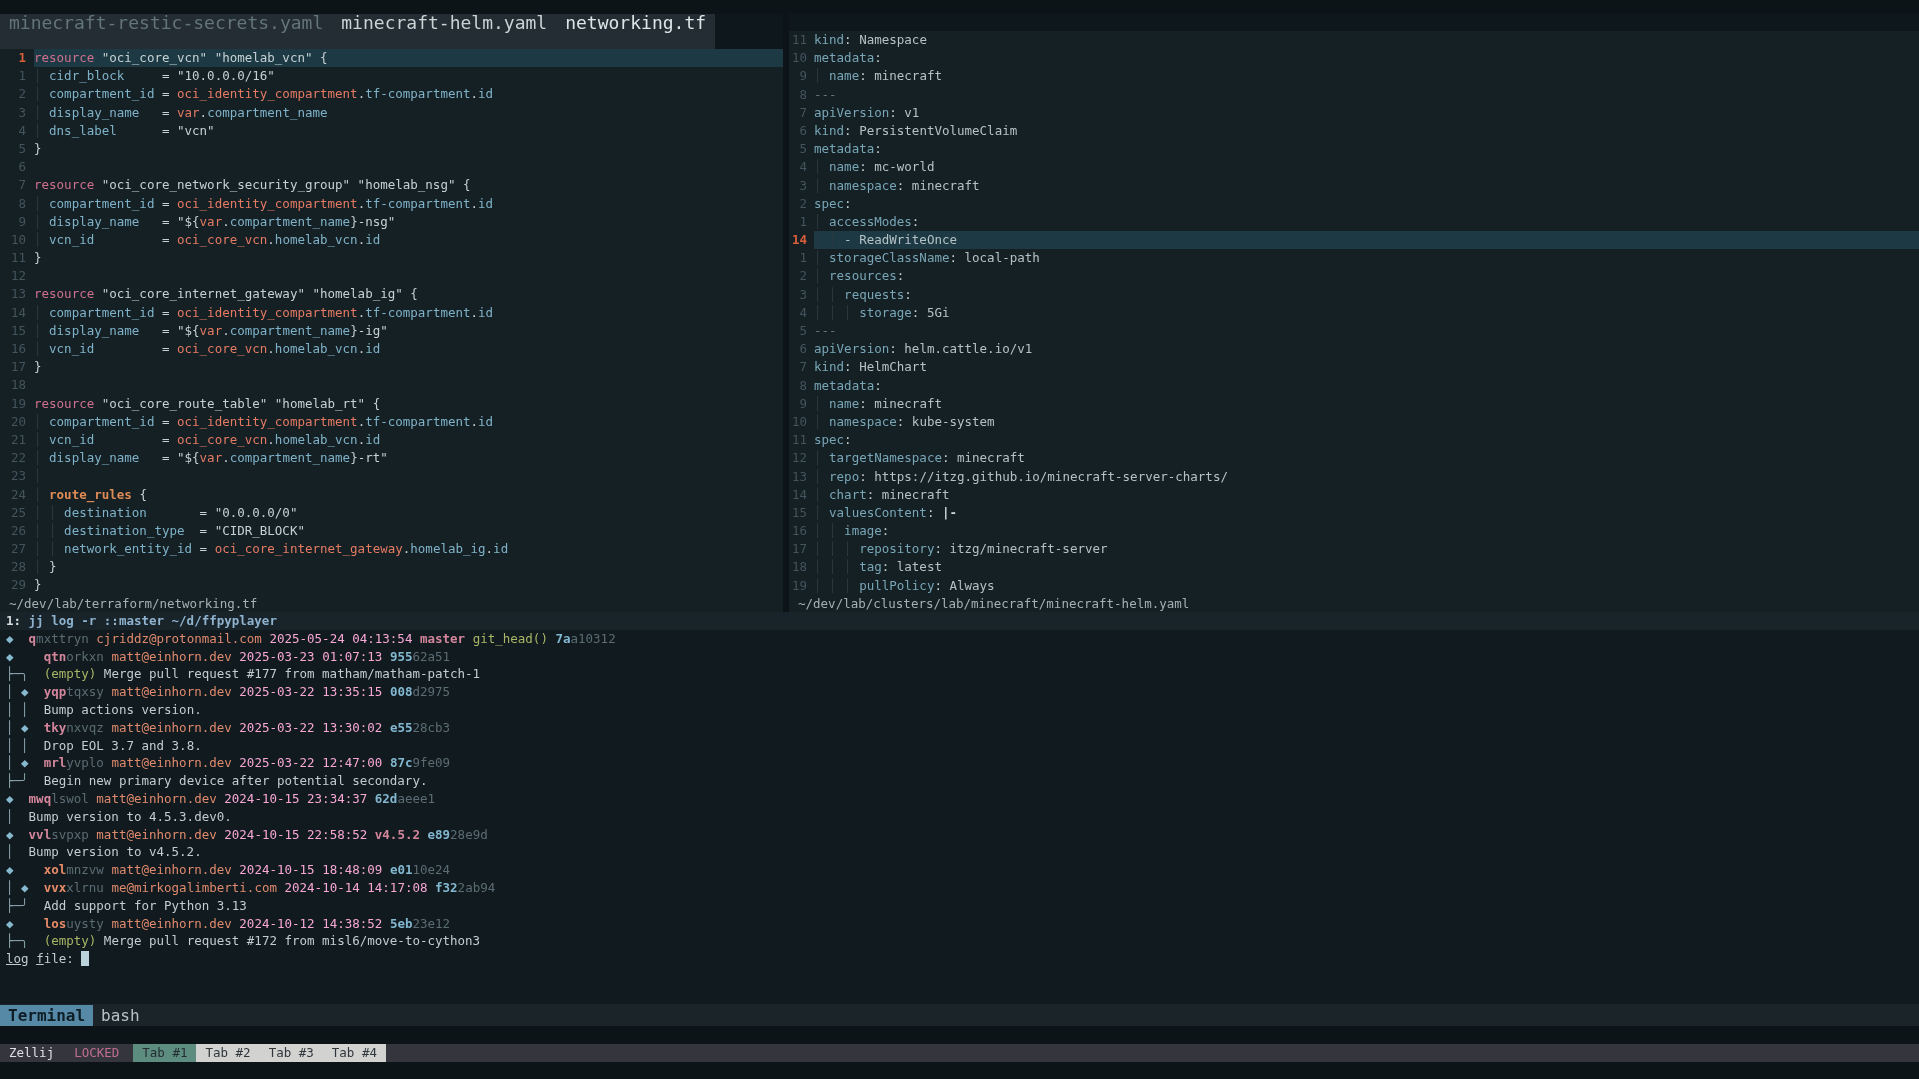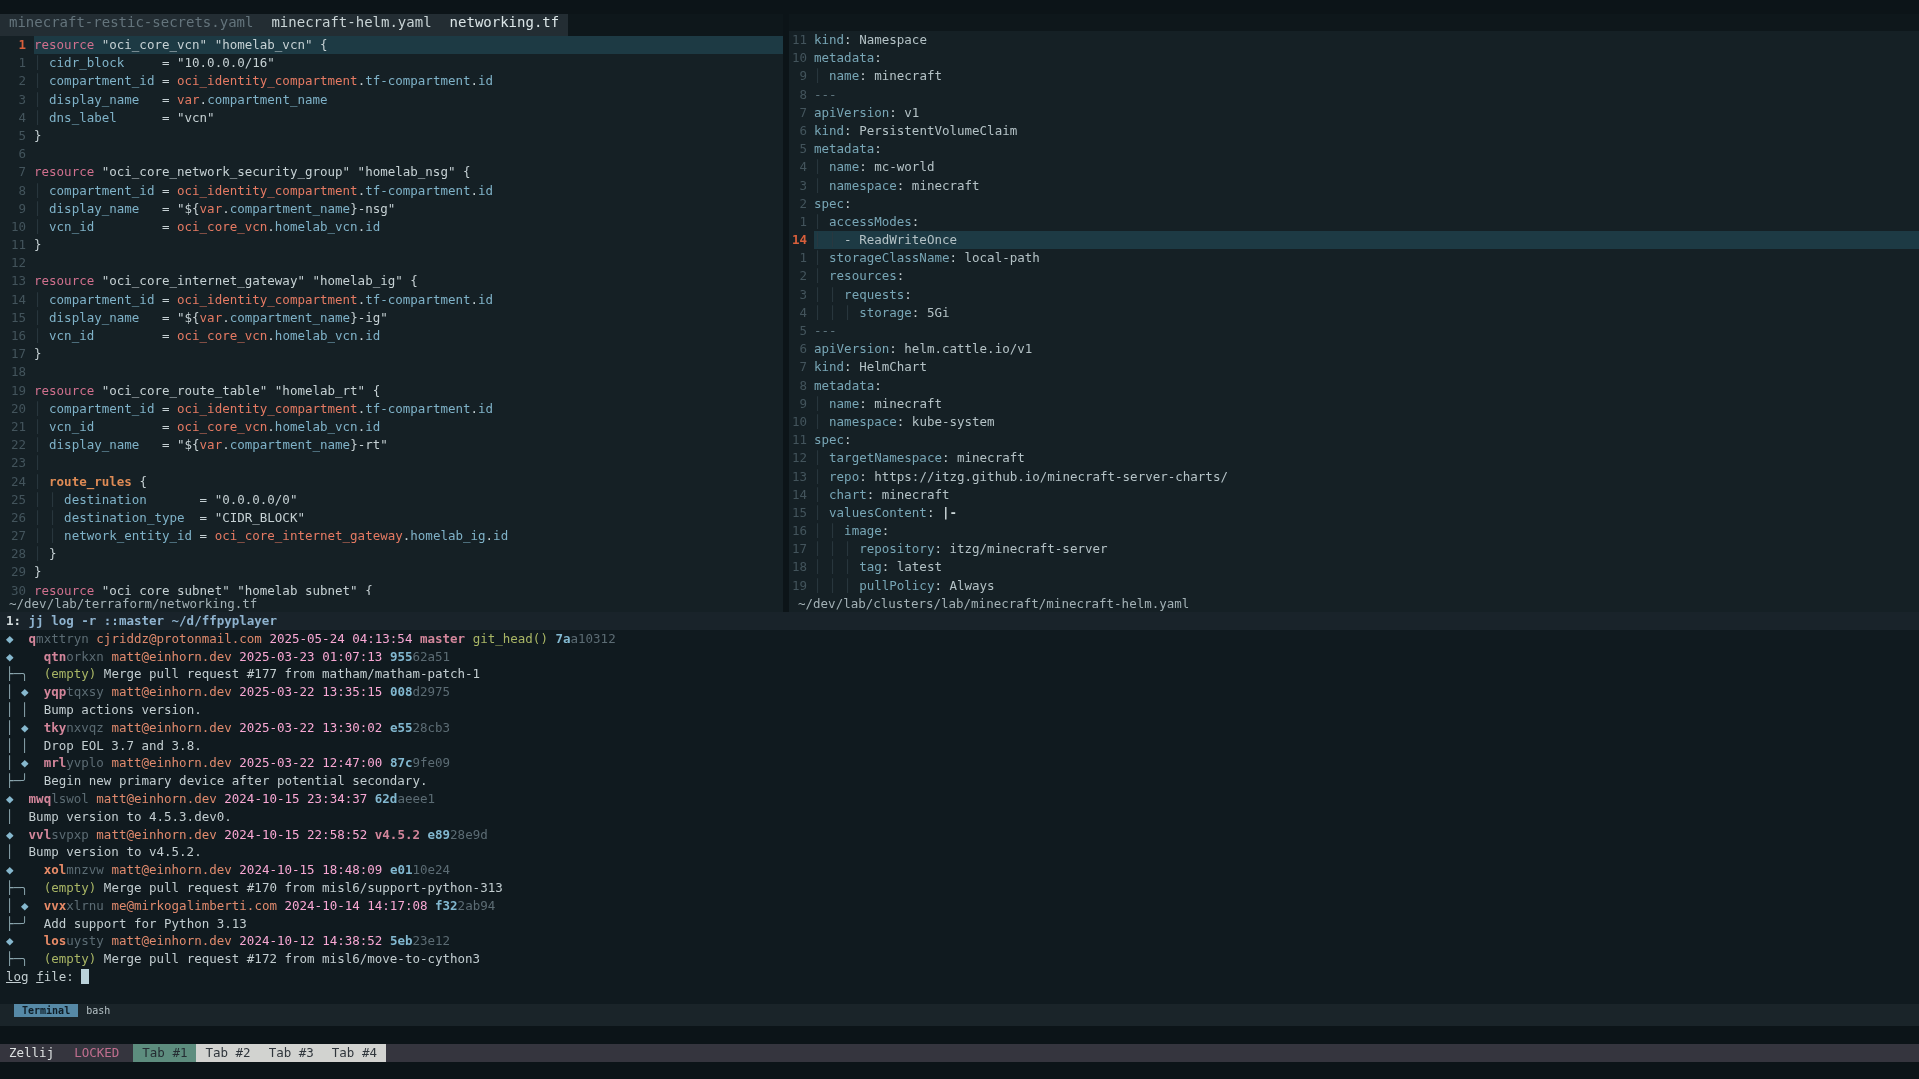"minecraft-restic-secrets.yaml" .bufferline { font-size: 14px -> 18px; height: 22px -> 35px }
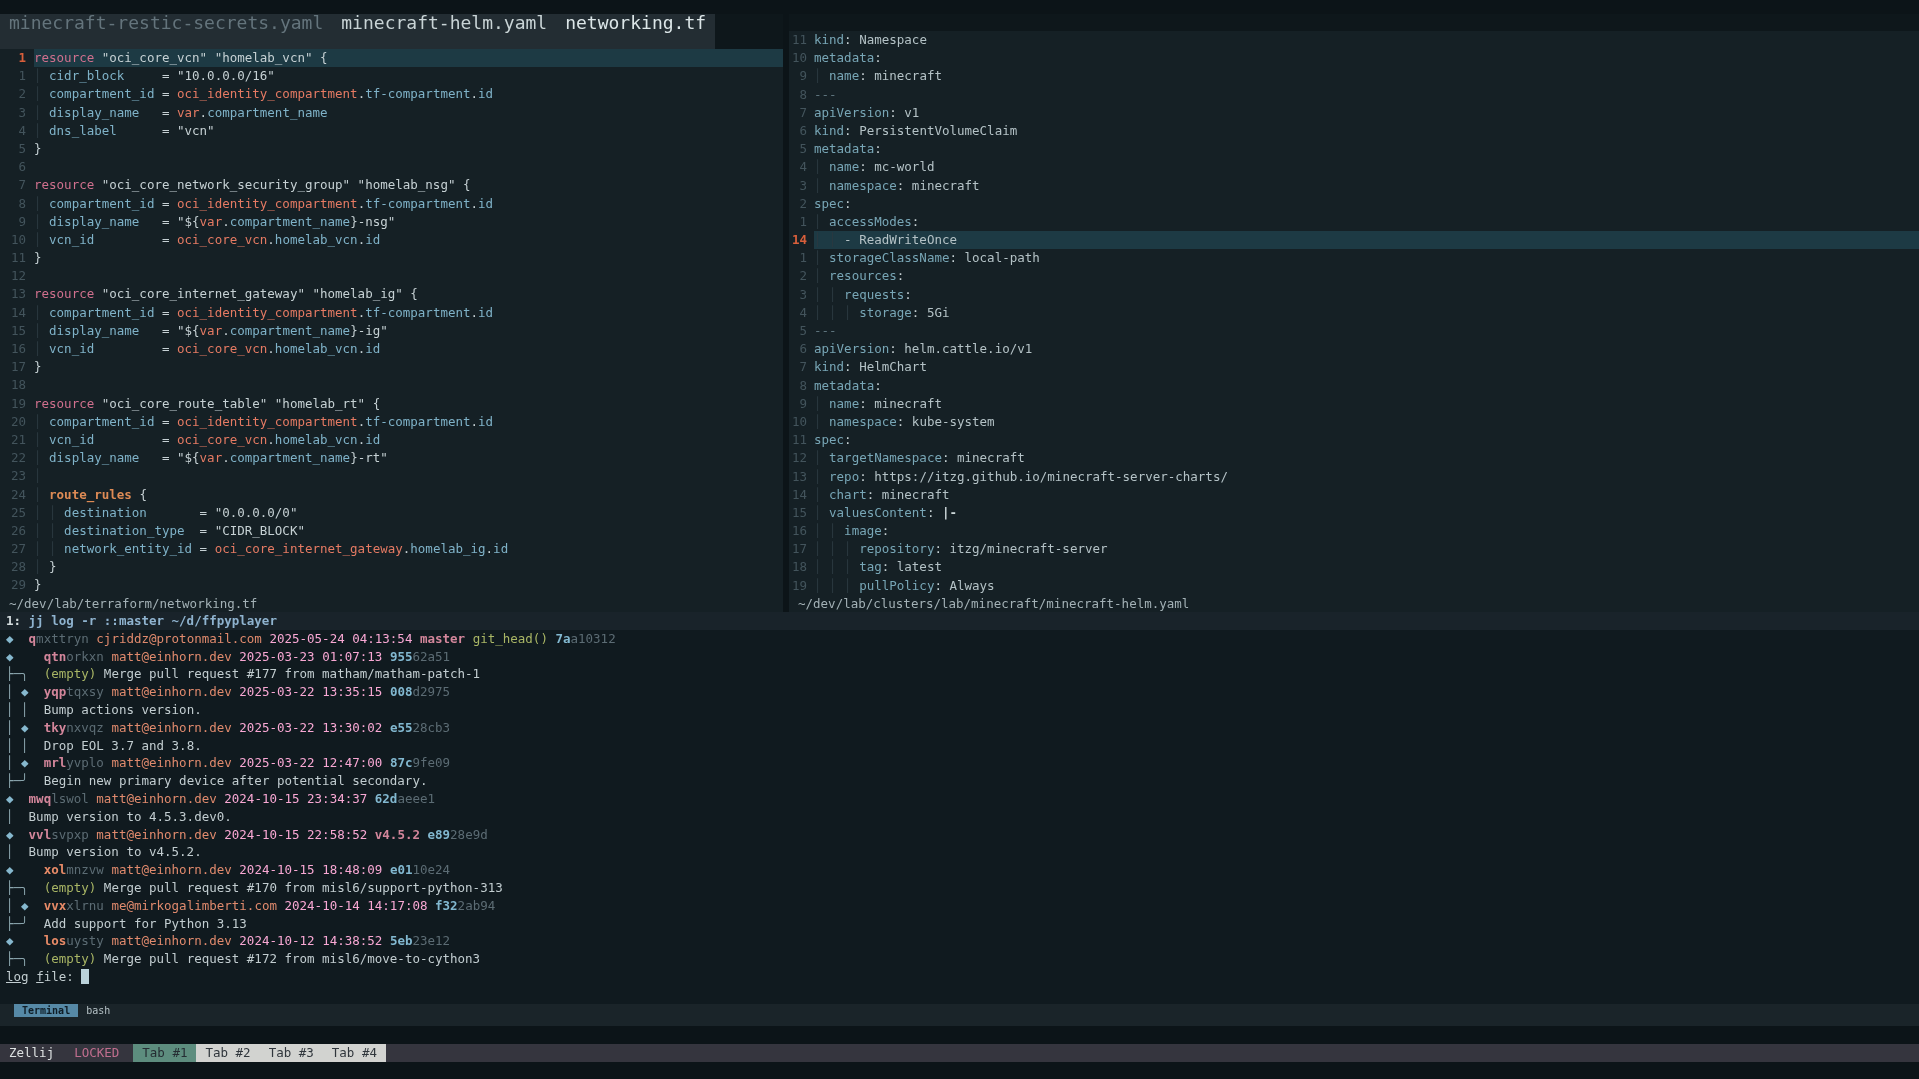"├─╮ (empty) Merge pull request #170" div.trow { html: <div><span>├─╮ </span><span>(empty)</span><span> Merge pull request #170 from misl6/support-python-313</span></div> -> none }
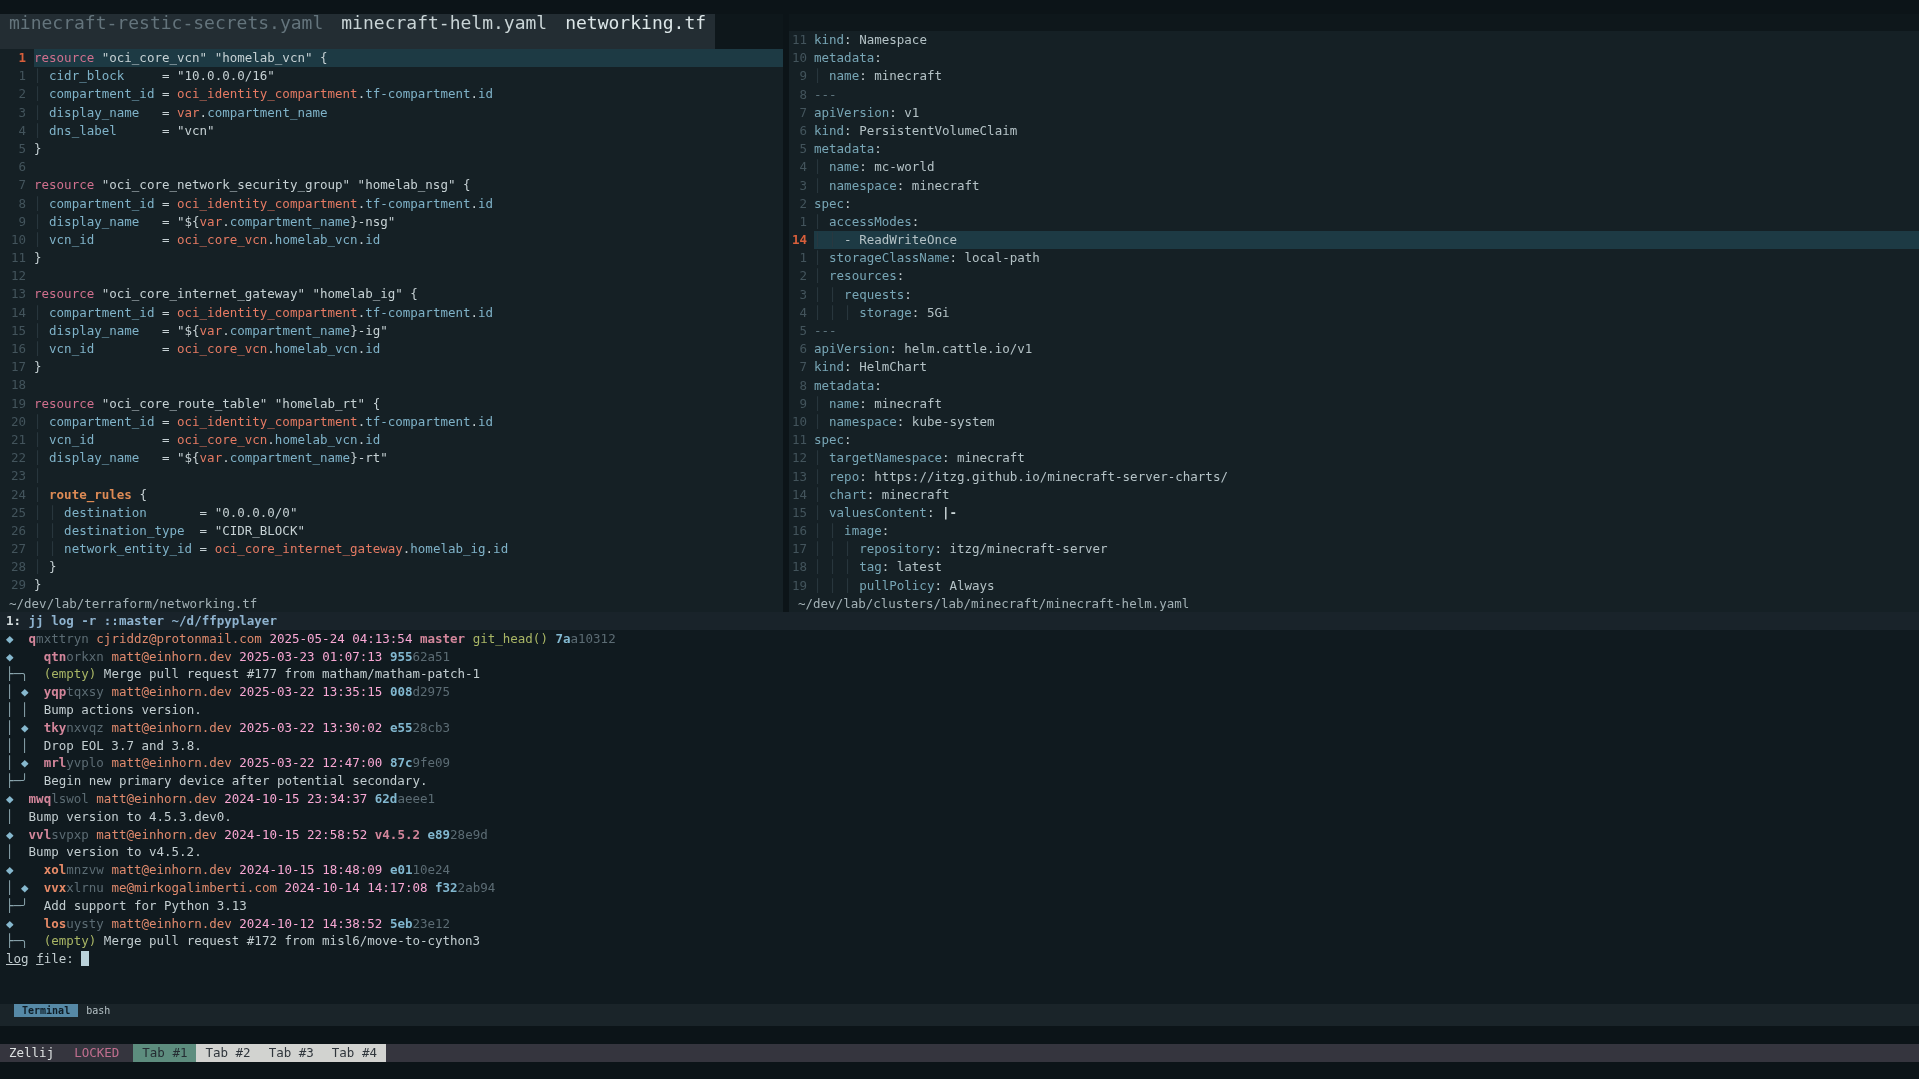"Terminal" .termtabbar { align-items: flex-start -> flex-end; font-size: 10px -> 16px; padding-left: 14px -> 0 }
